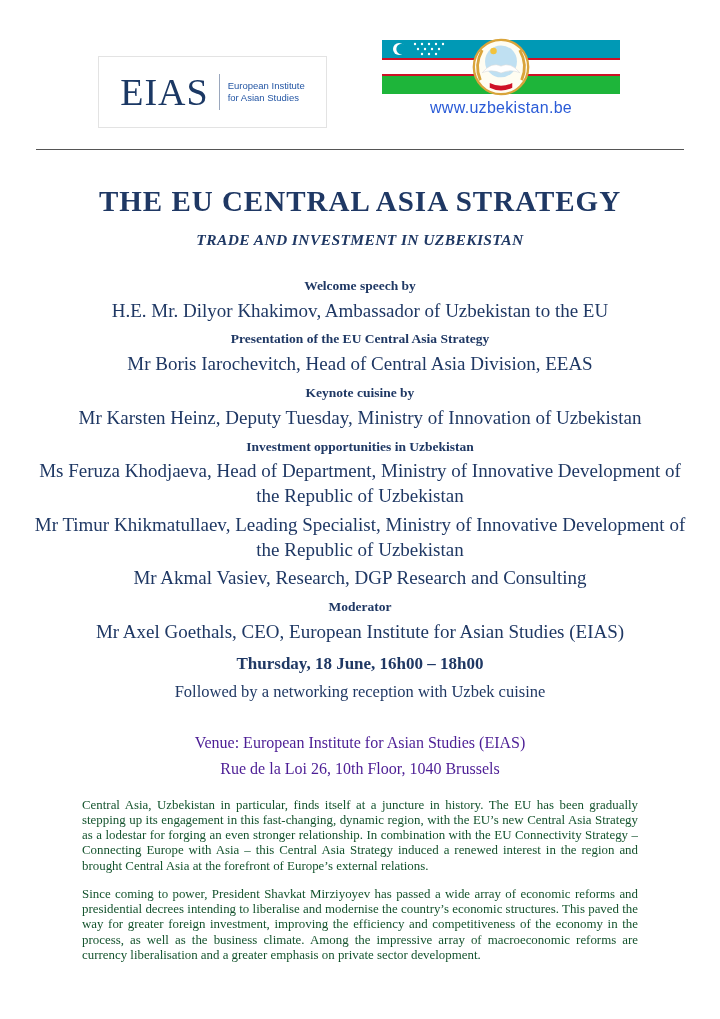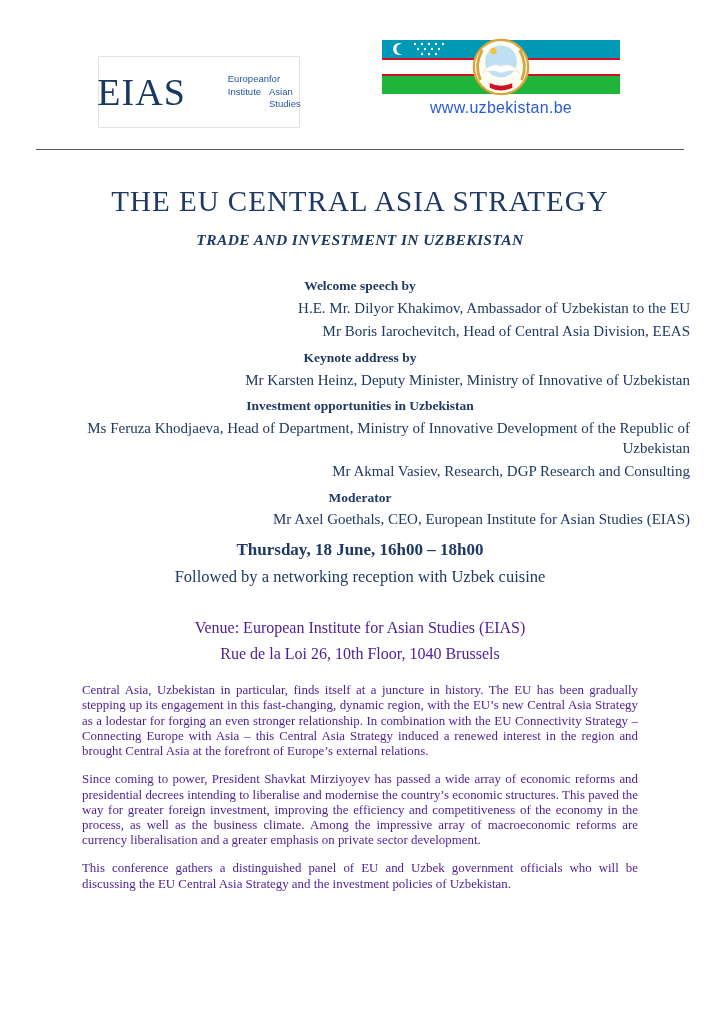"EIAS" .eias-logo { gap: 12px -> none; width: 202px -> 229px }
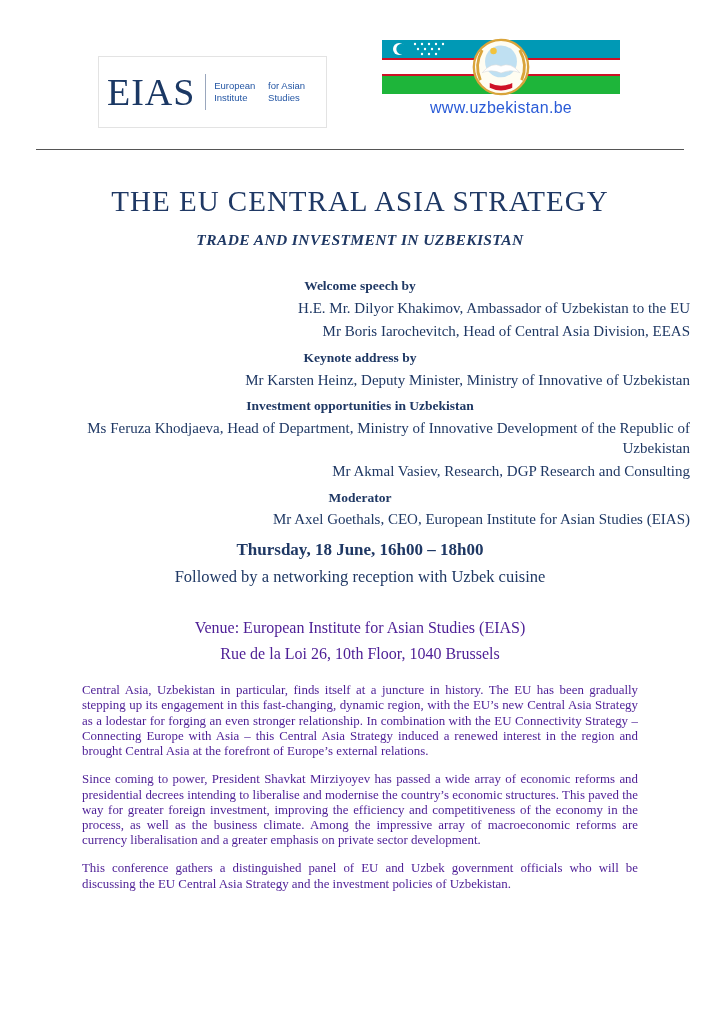"European Institute" .eias-name { flex-direction: row -> column }
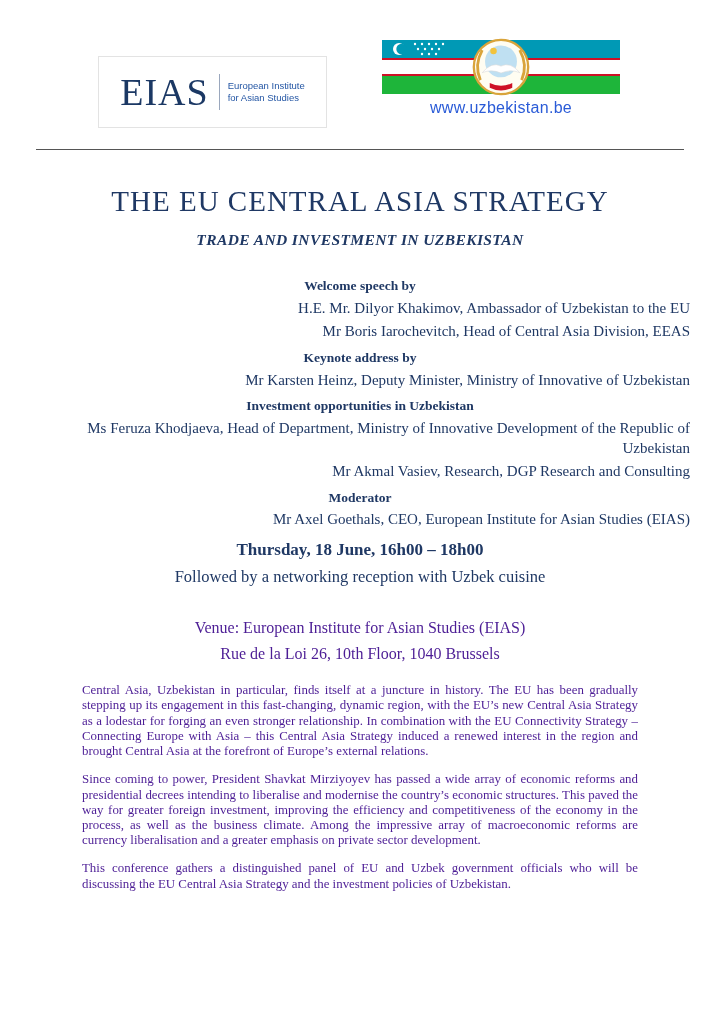"THE EU CENTRAL ASIA STRATEGY" .event-title { font-weight: normal -> bold }
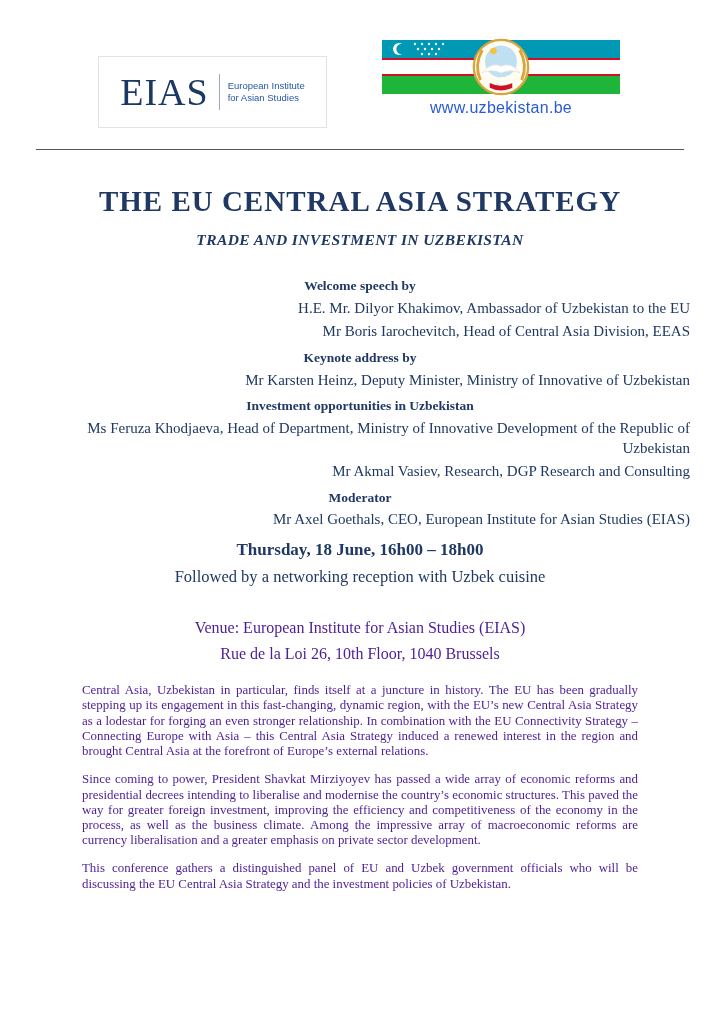"H.E. Mr. Dilyor Khakimov, Ambassador" .prog-speaker { font-size: 15px -> 19px; text-align: right -> none }
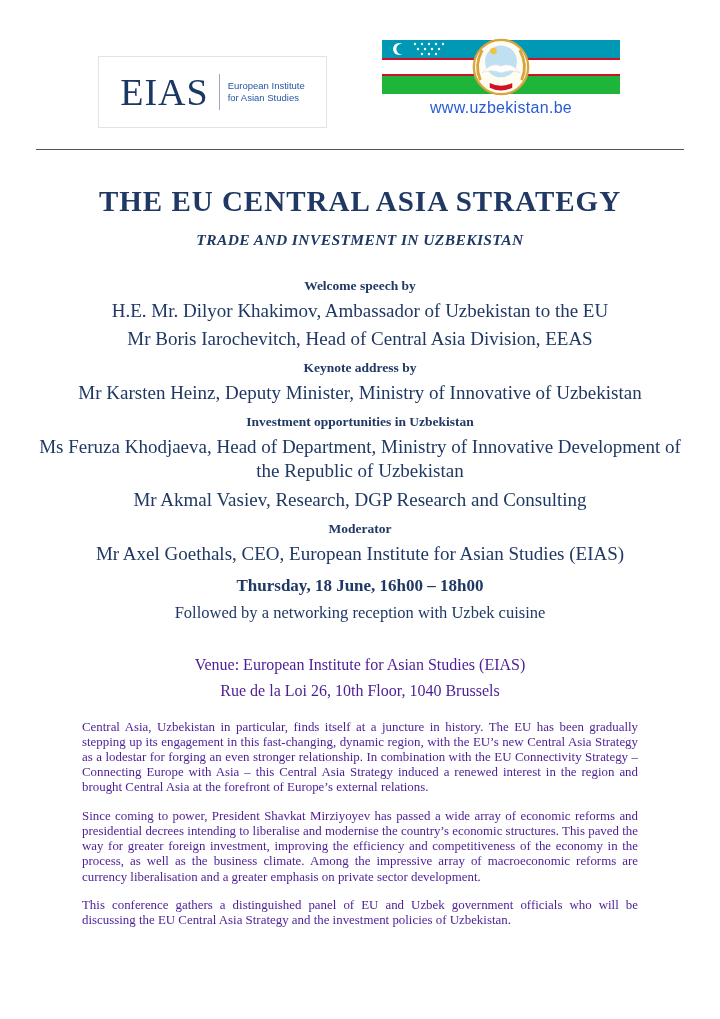"Presentation of the EU Central" p.prog-label { html: none -> <p>Presentation of the EU Central Asia Strategy</p> }
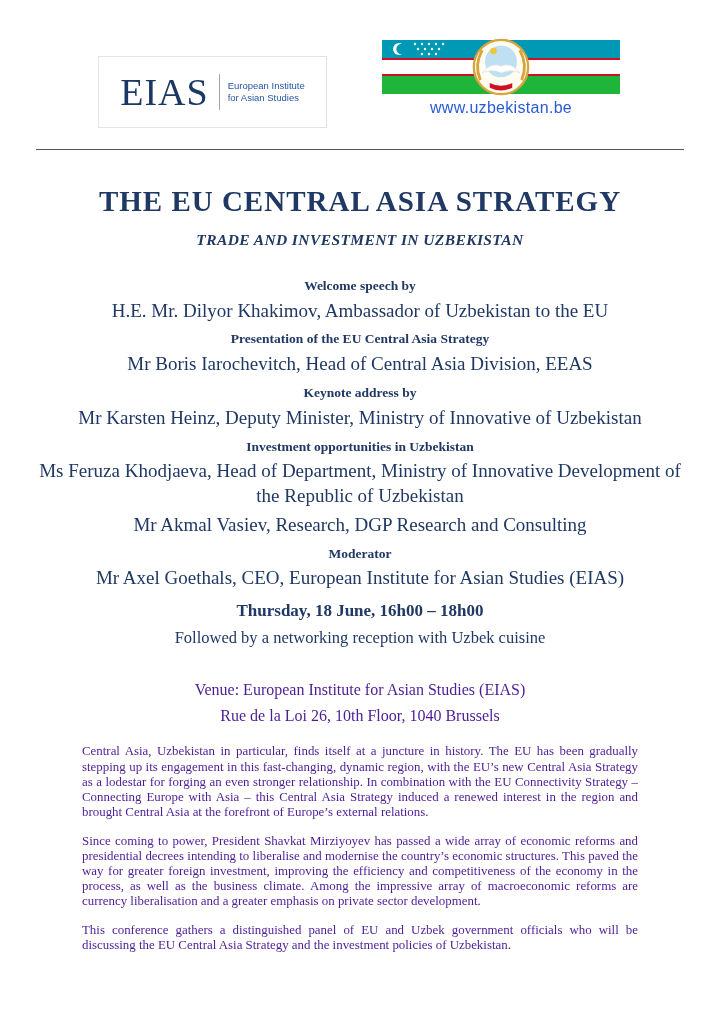"Keynote address by" p.prog-label { text: address -> cuisine }
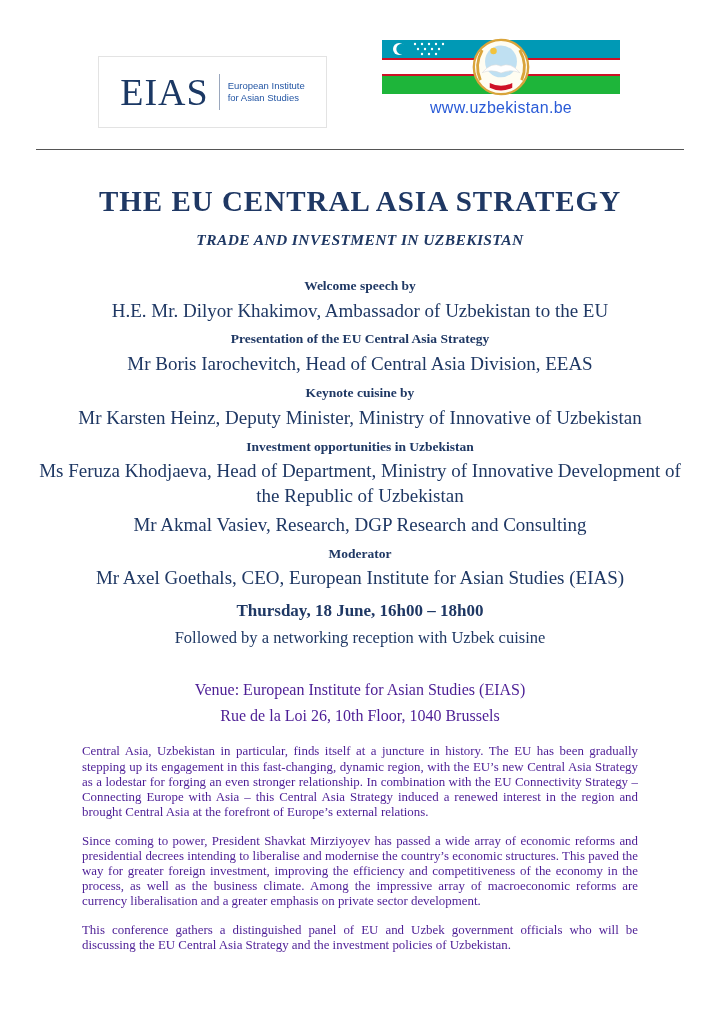"Mr Karsten Heinz, Deputy Minister," p.prog-speaker { text: Minister, Ministry of Innovative -> Tuesday, Ministry of Innovation }
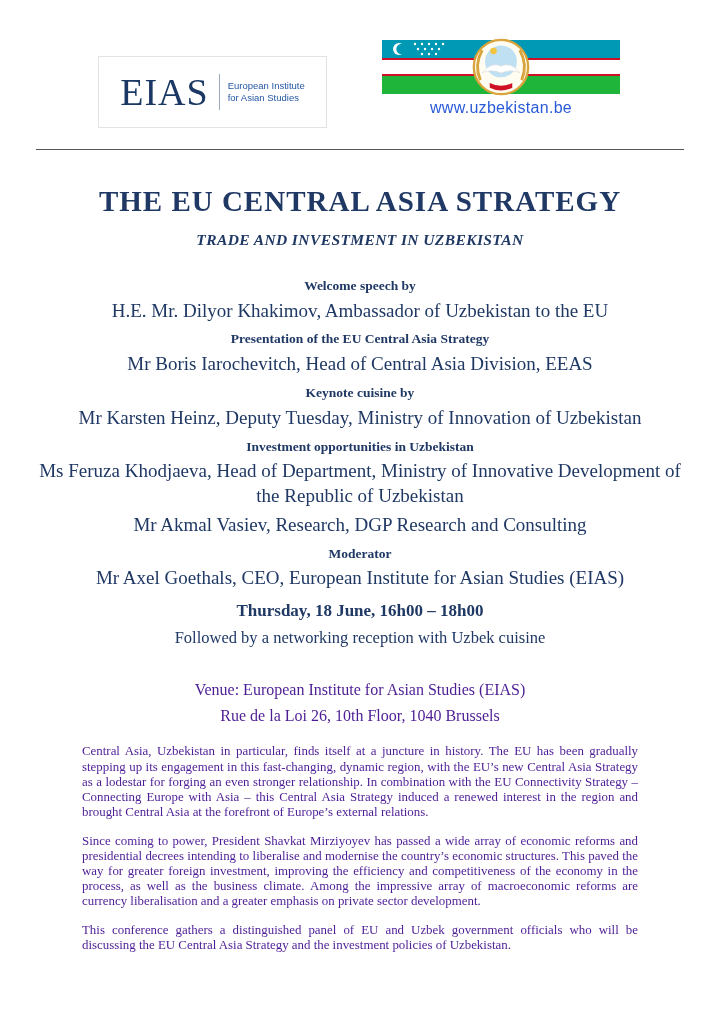"Mr Timur Khikmatullaev, Leading" p.prog-speaker { html: none -> <p>Mr Timur Khikmatullaev, Leading Specialist, Ministry of Innovative Development of the Republic of Uzbekistan</p> }
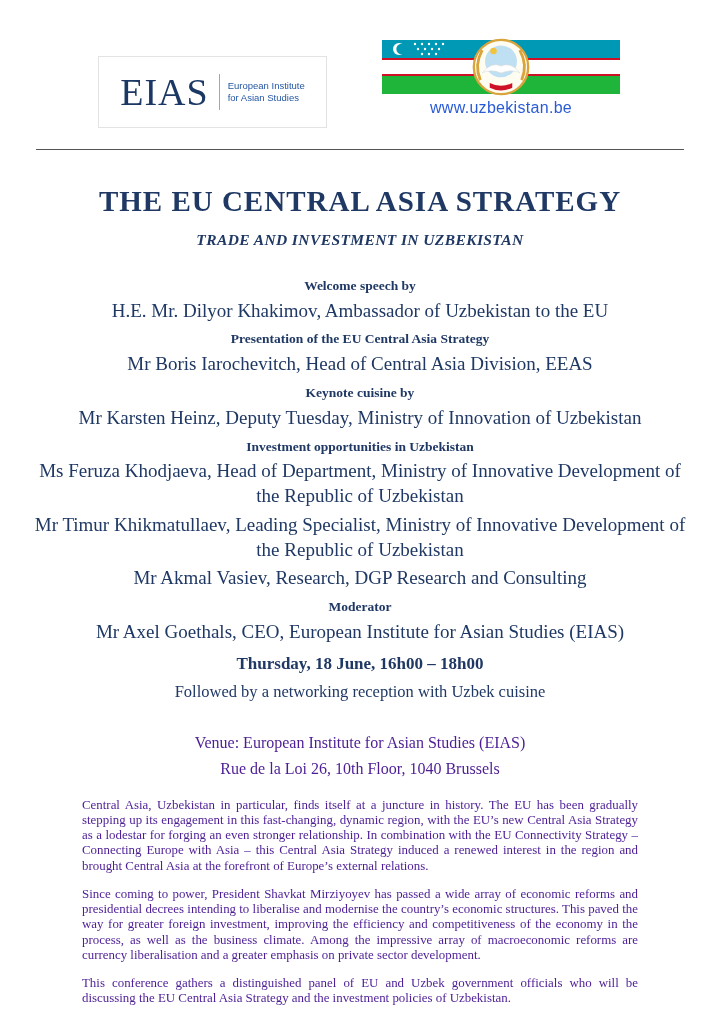"Central Asia, Uzbekistan in particular," .body-text { color: #4c1d95 -> #14532d }
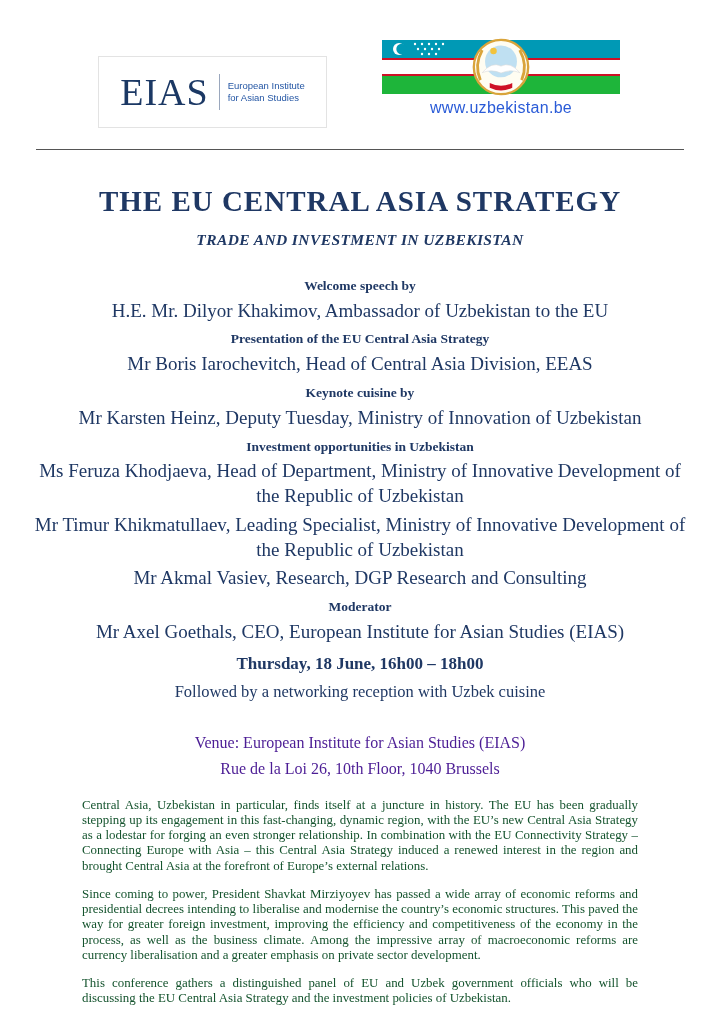"This conference gathers a distinguished" p { html: <p>This conference gathers a distinguished panel of EU and Uzbek government officials who will be discussing the EU Central Asia Strategy and the investment policies of Uzbekistan.</p> -> none }
